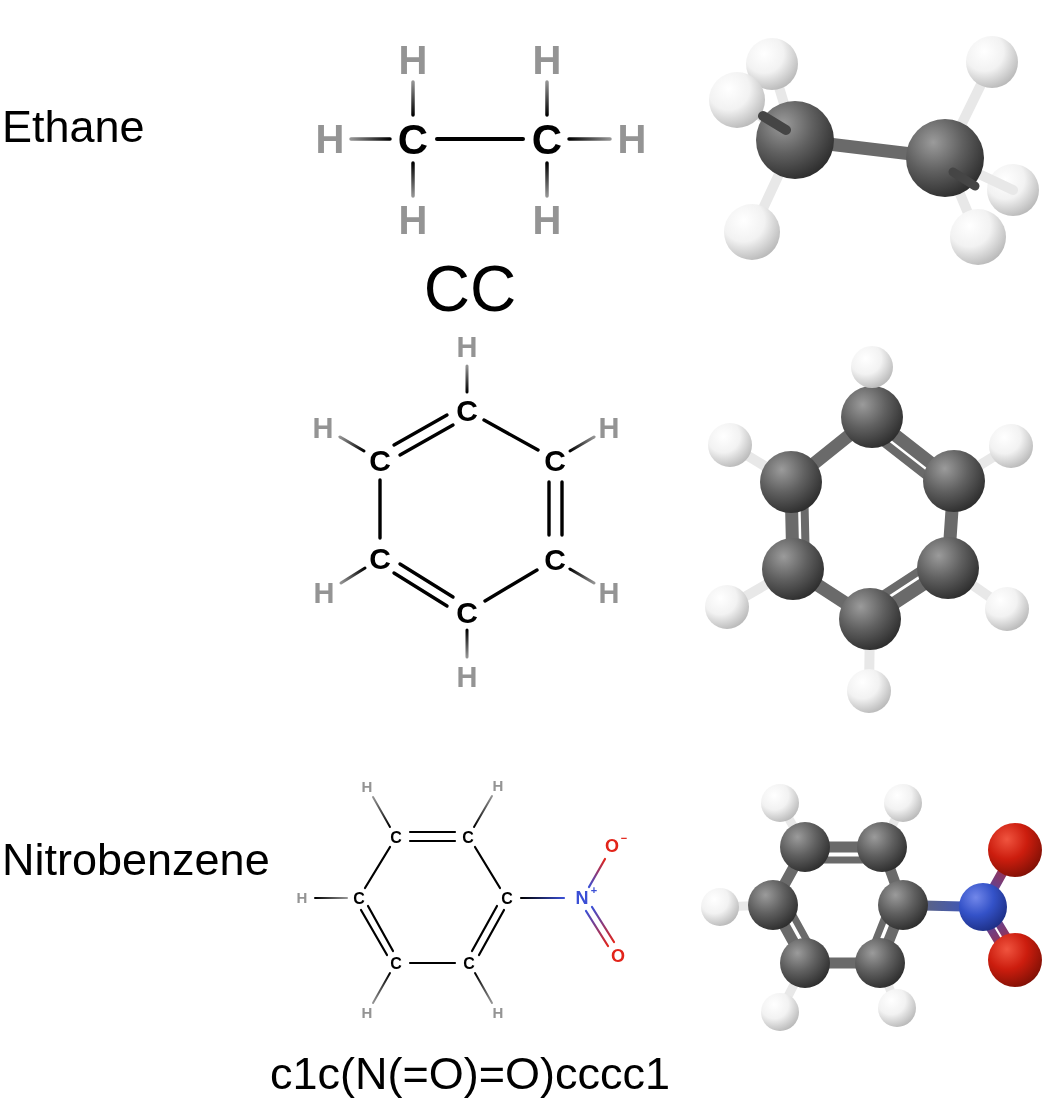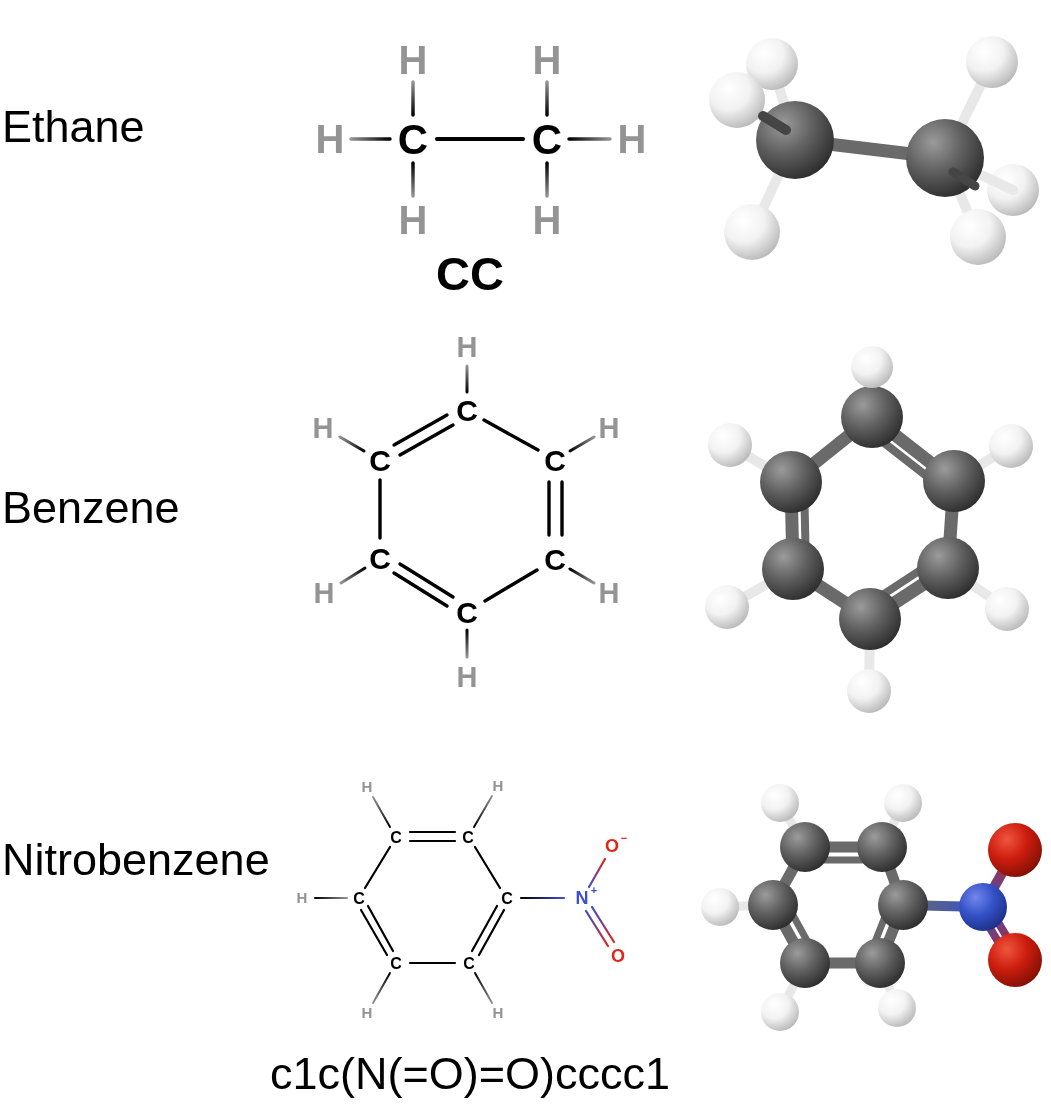"CC" #smiles-0 { font-size: 47px -> 64px; font-weight: bold -> none; top: 246px -> 252px }
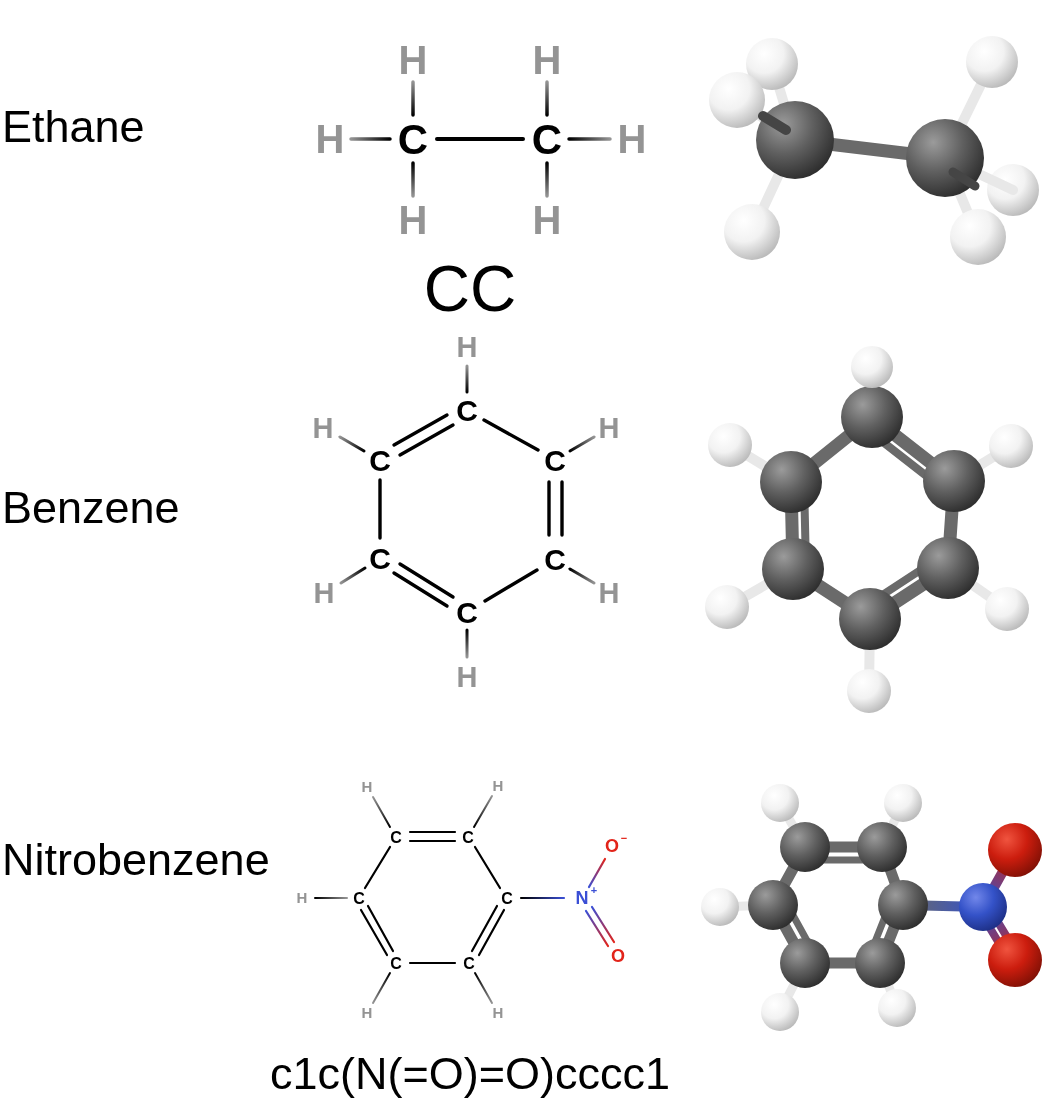"Benzene" div.mol-name { html: <div>Benzene</div> -> none }
